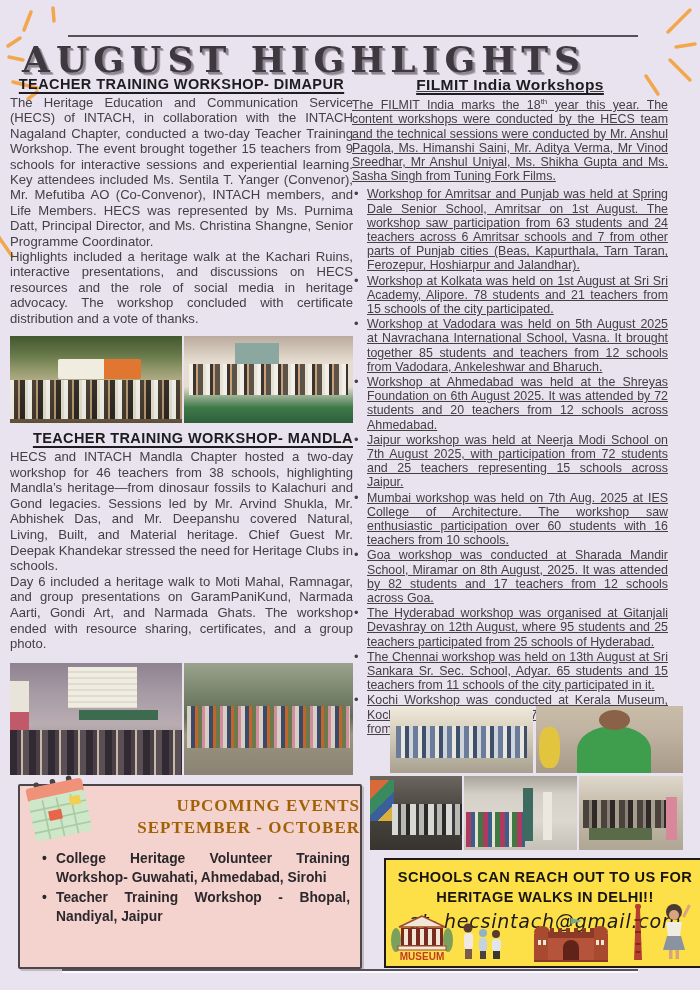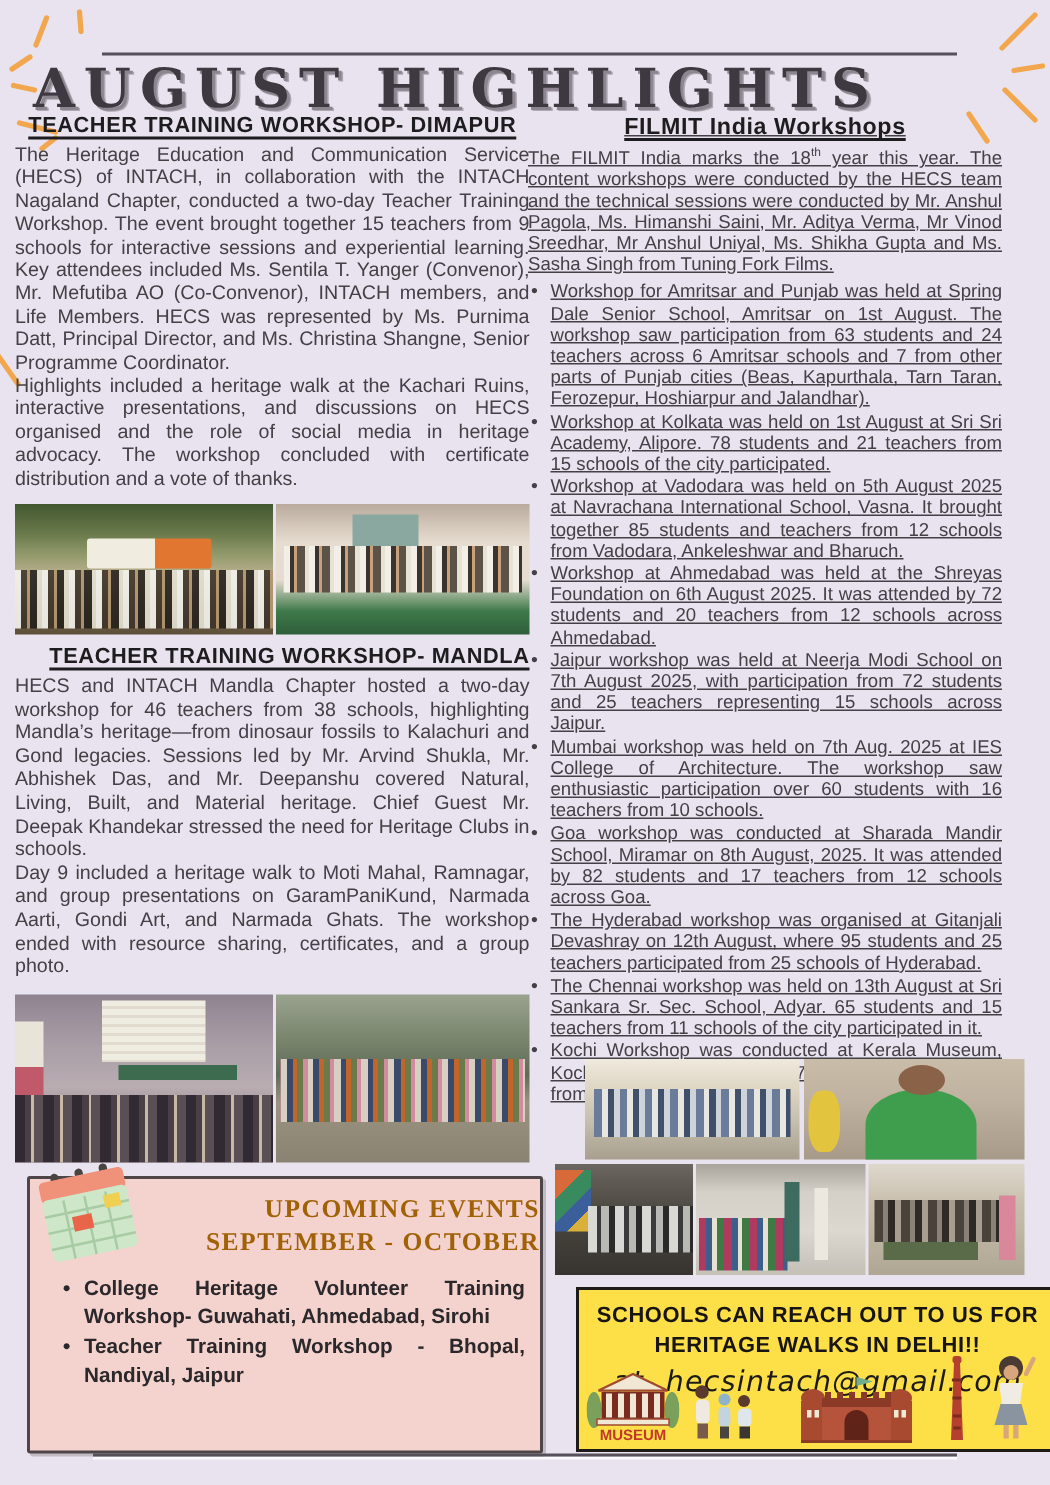"Highlights included a heritage walk" span { text: organised -> resources }
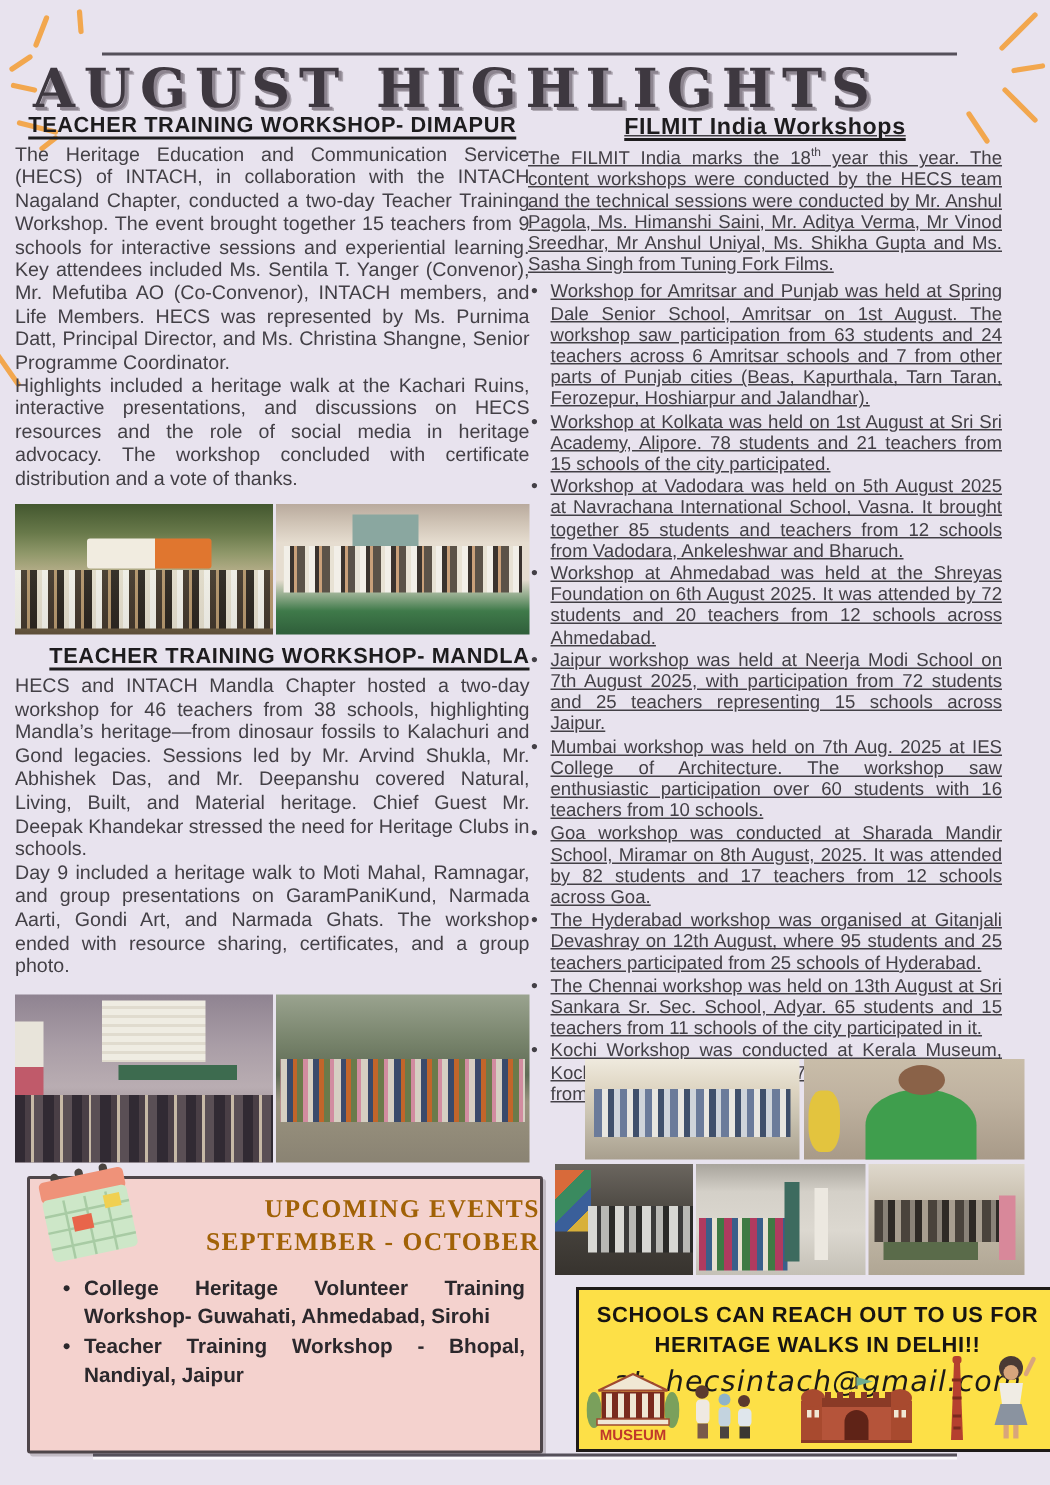"Day 9 included a heritage" span { text: 9 -> 6 }
